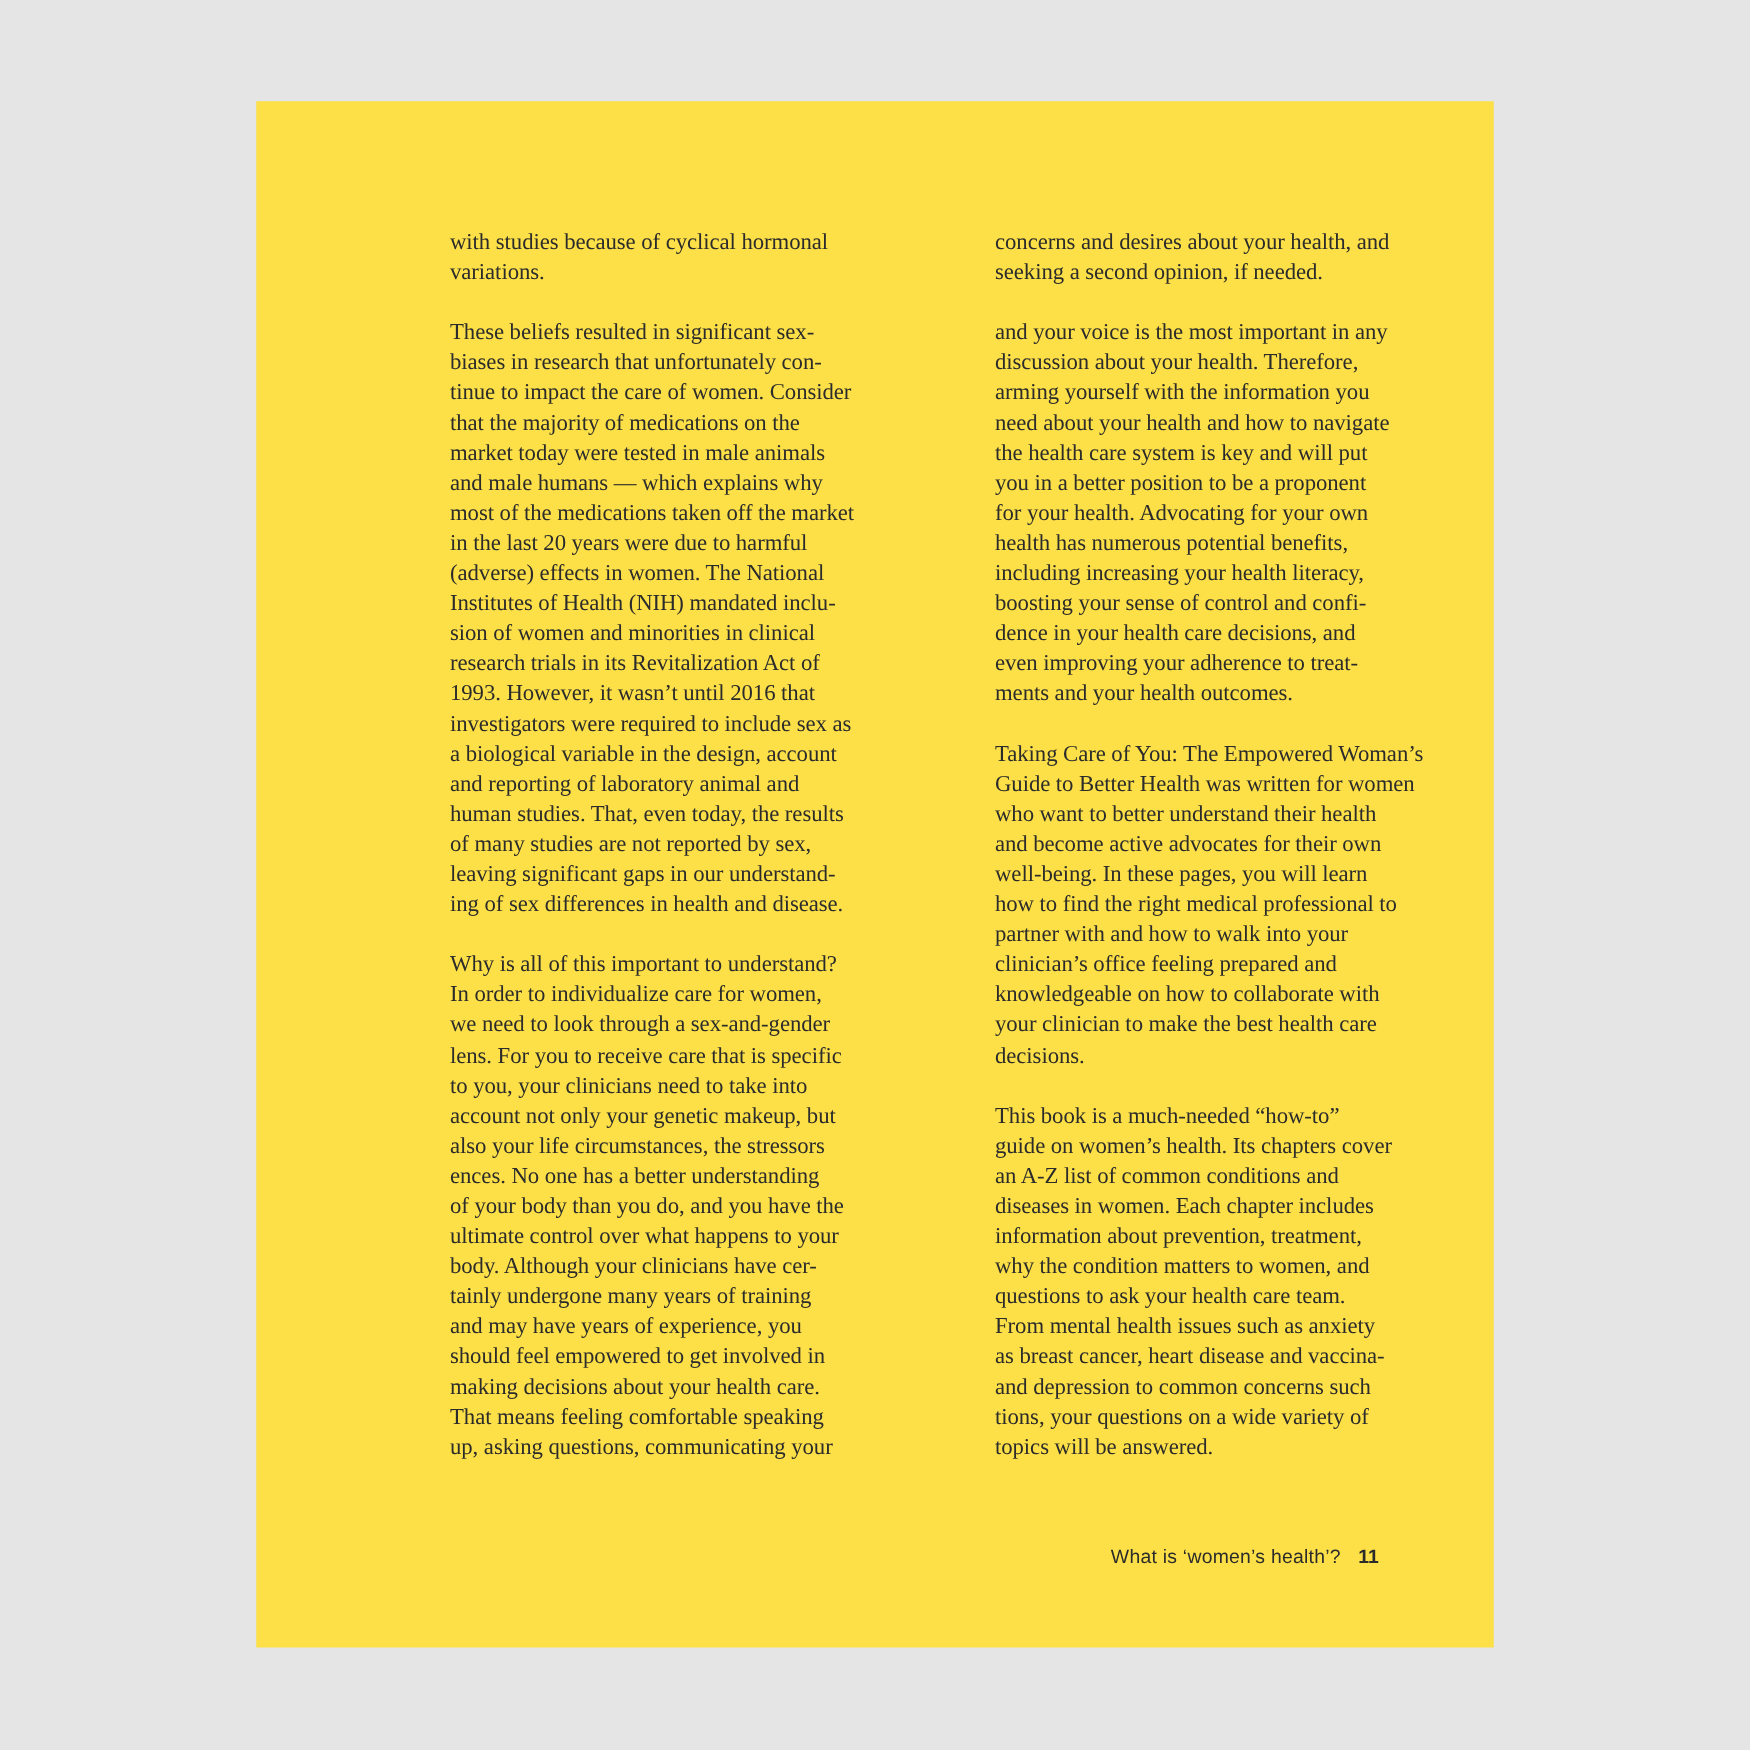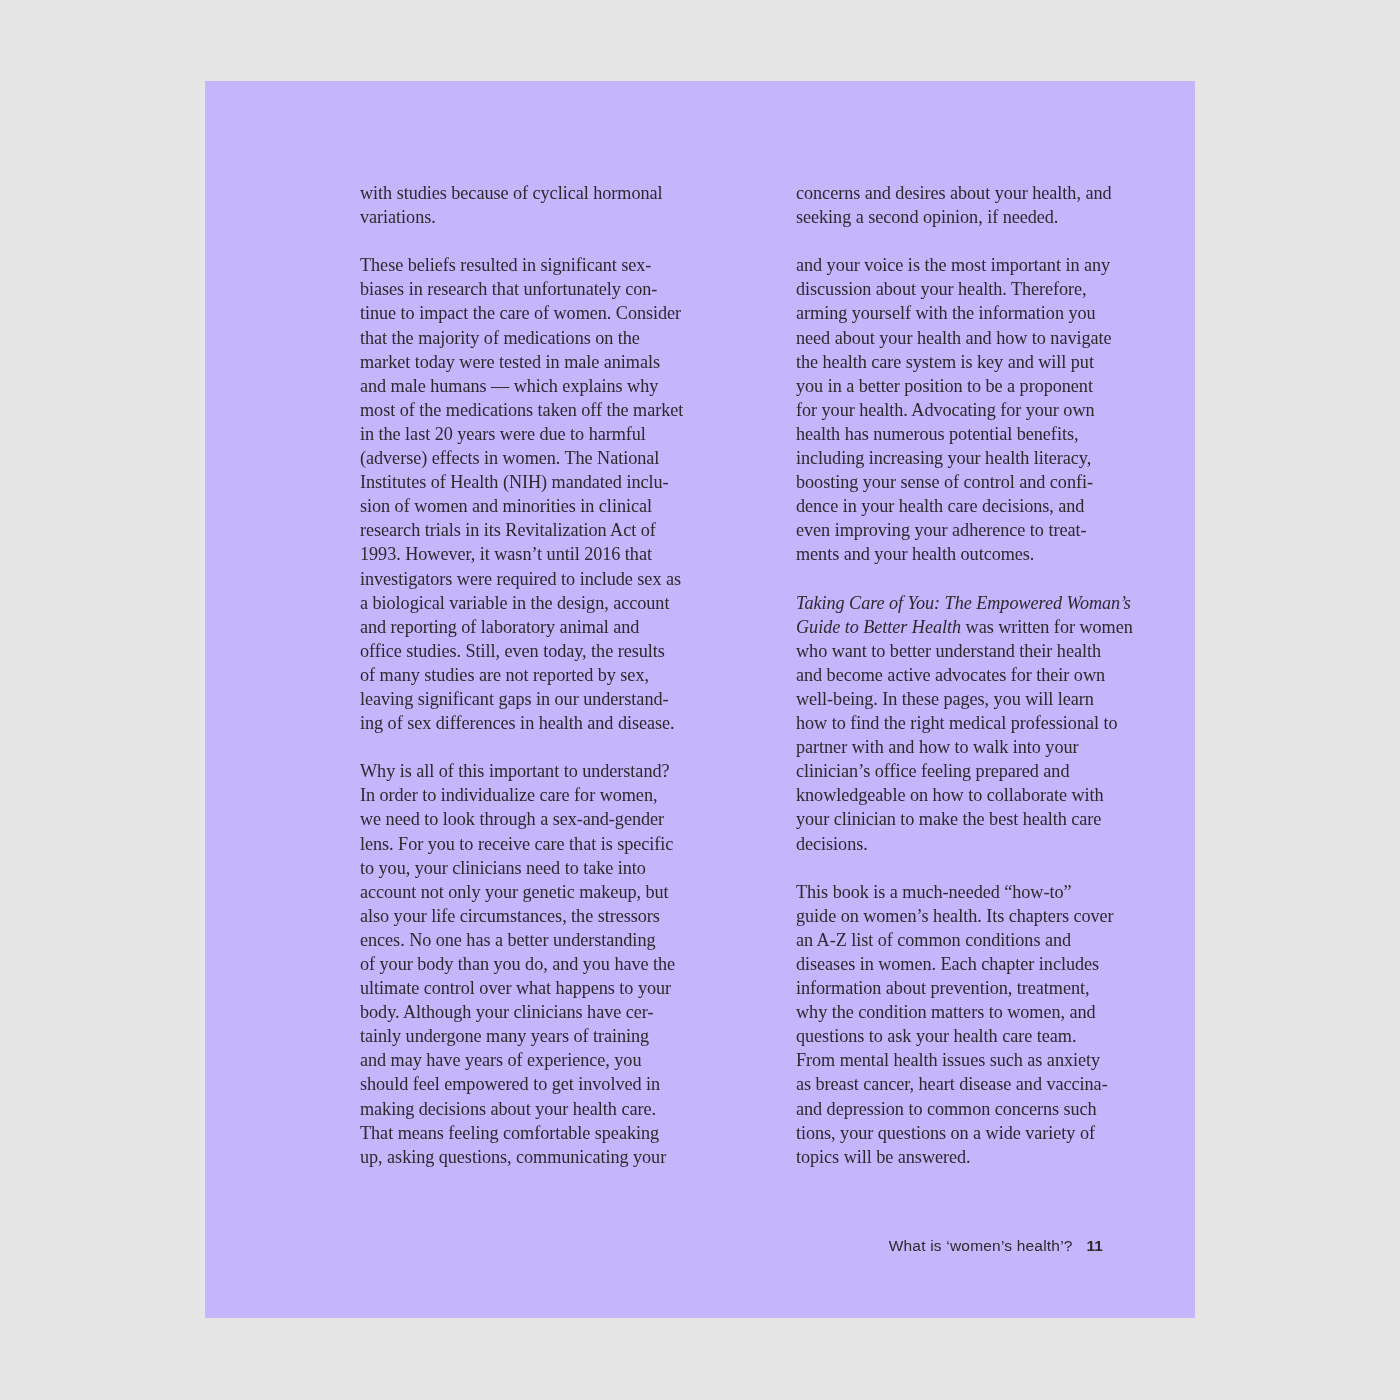"with studies because of cyclical" .page { background: #c4b5fd -> #fde047 }
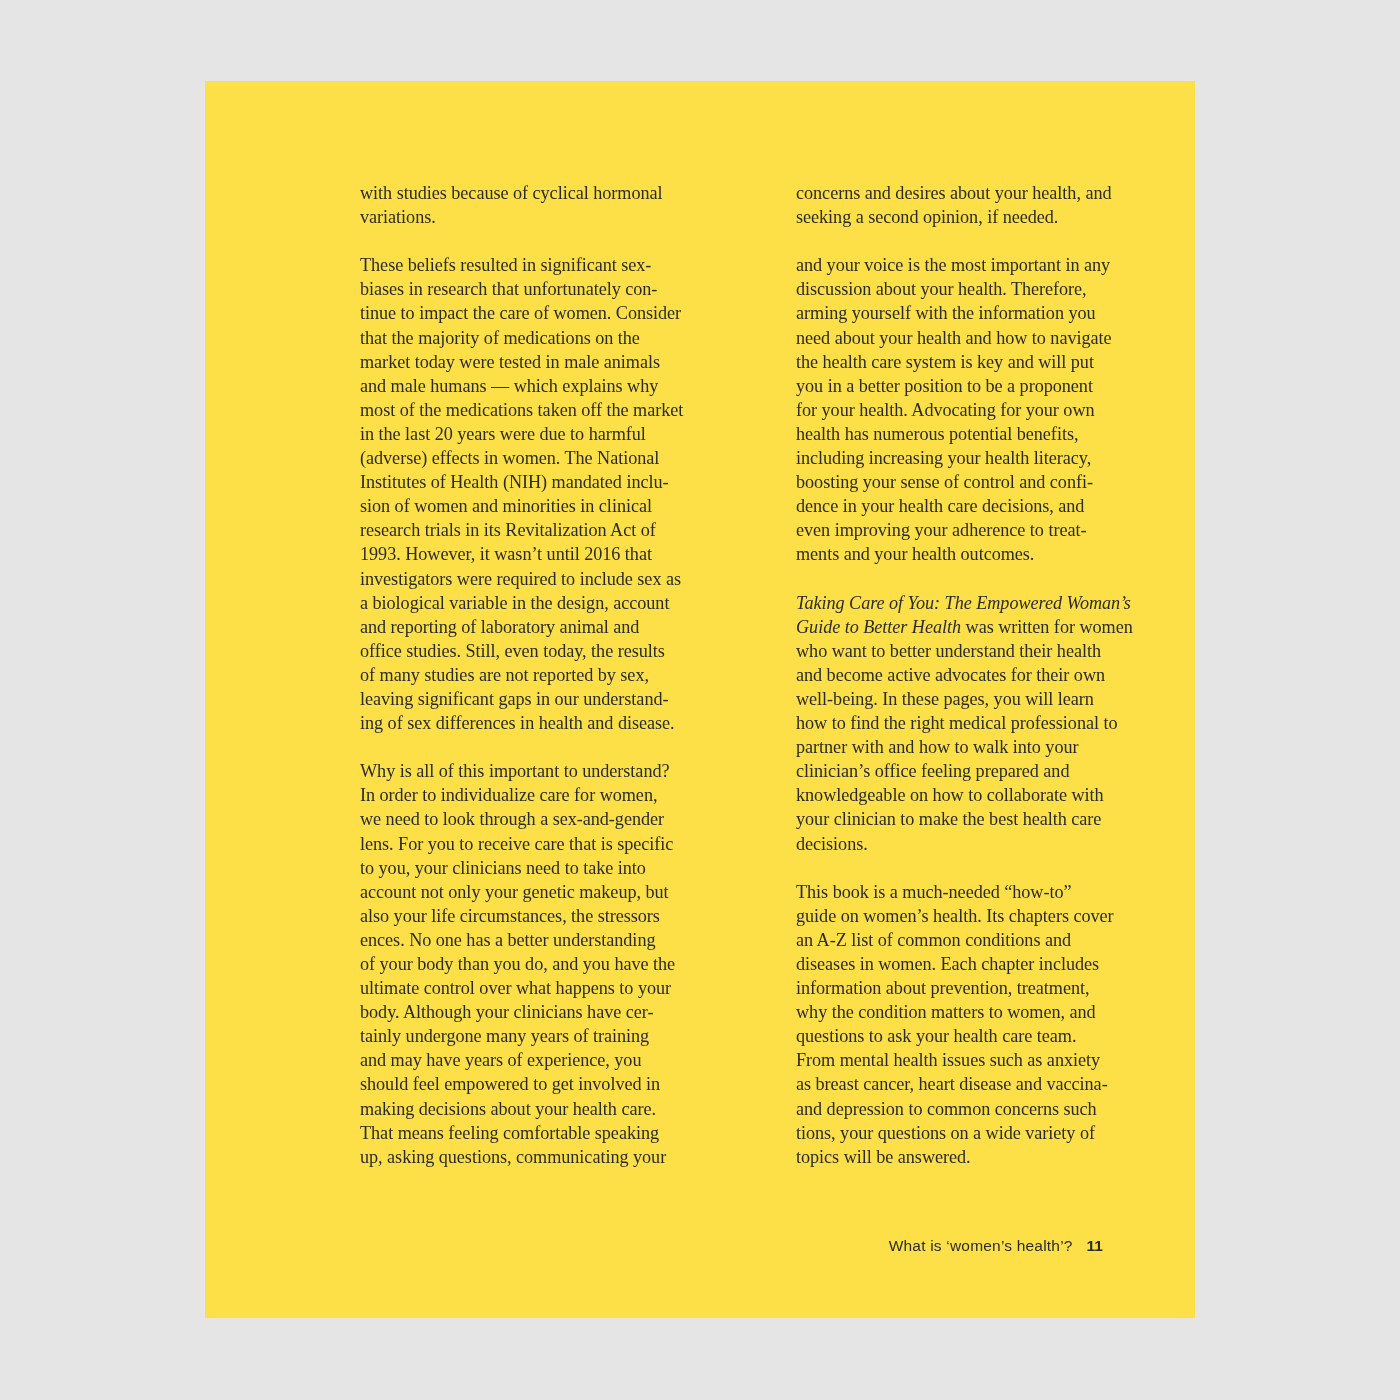"Taking Care of You: The" .para.italic-lead .it { font-style: italic -> none }
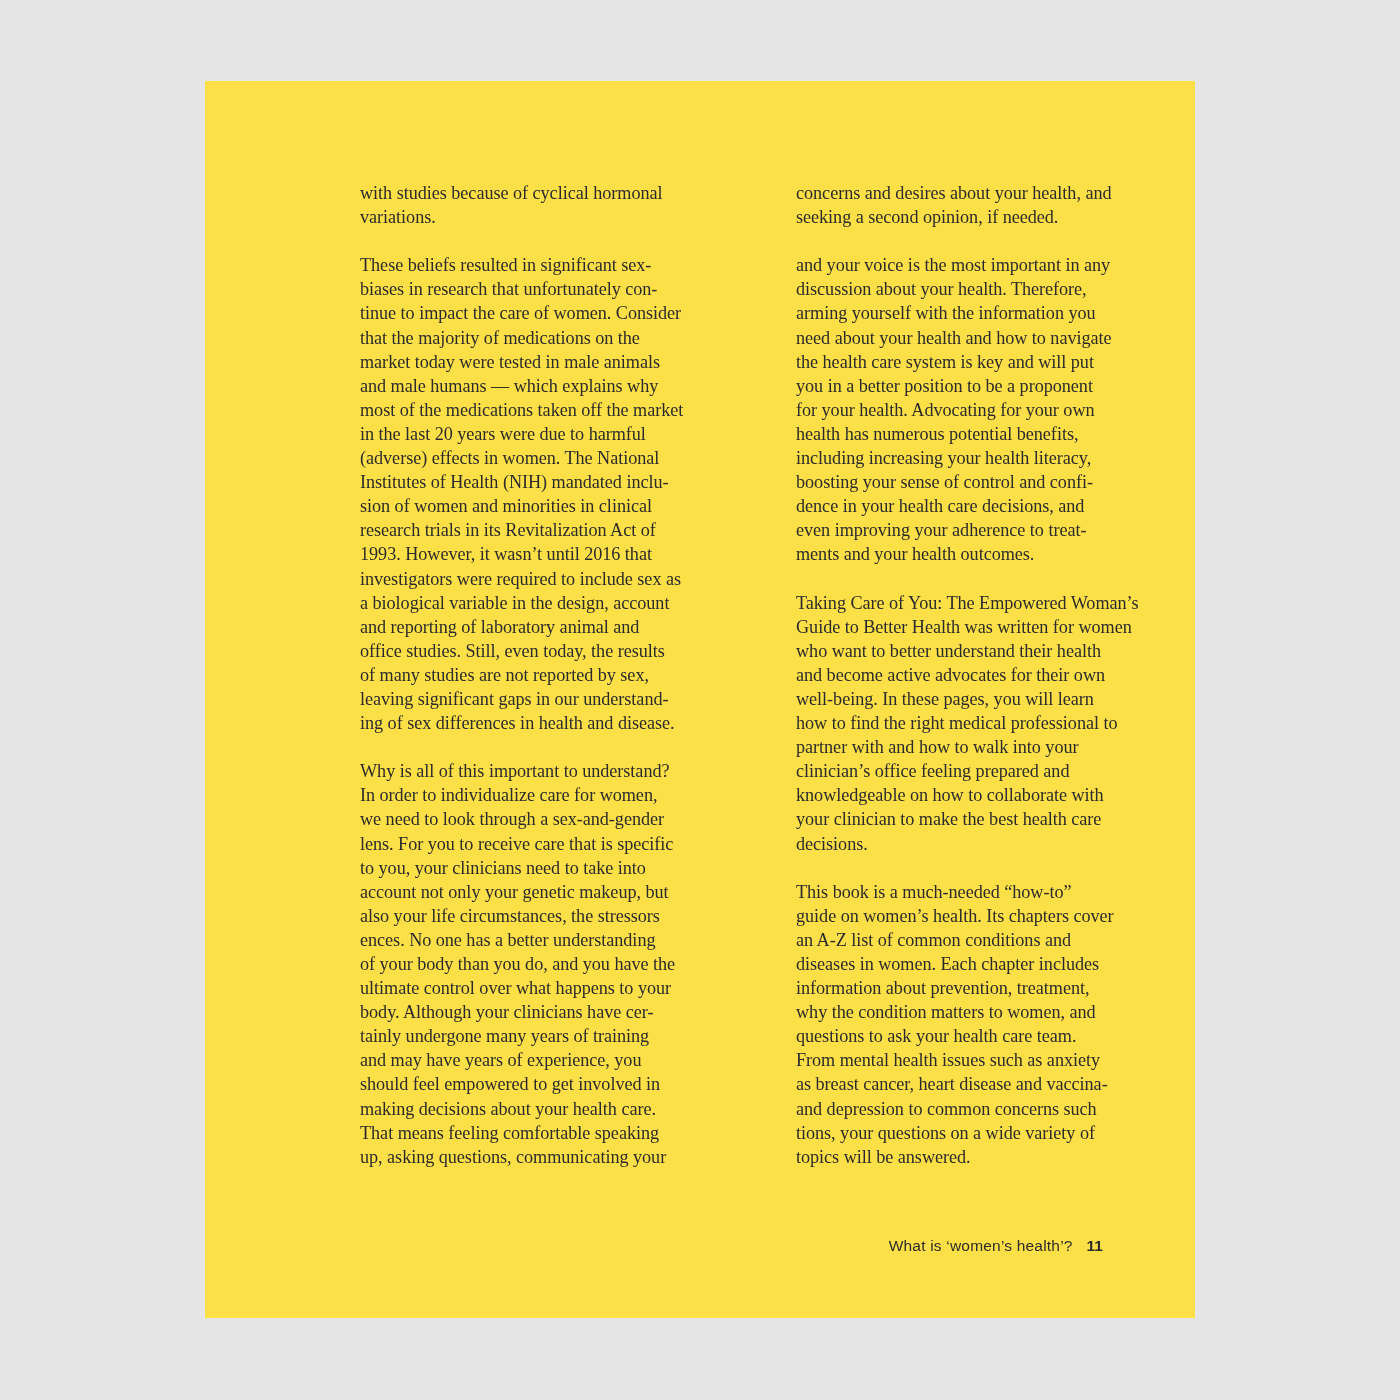"office studies. Still, even today," span.line { text: office studies. Still -> human studies. That }
